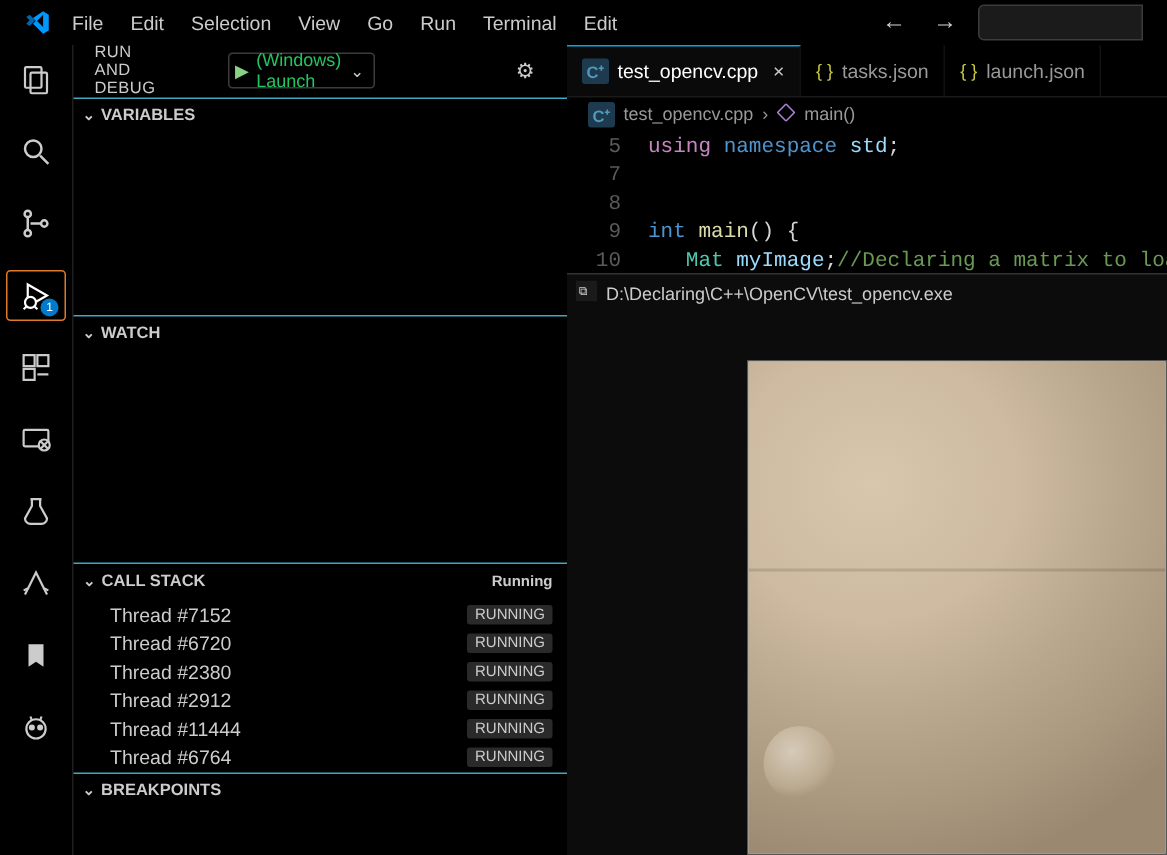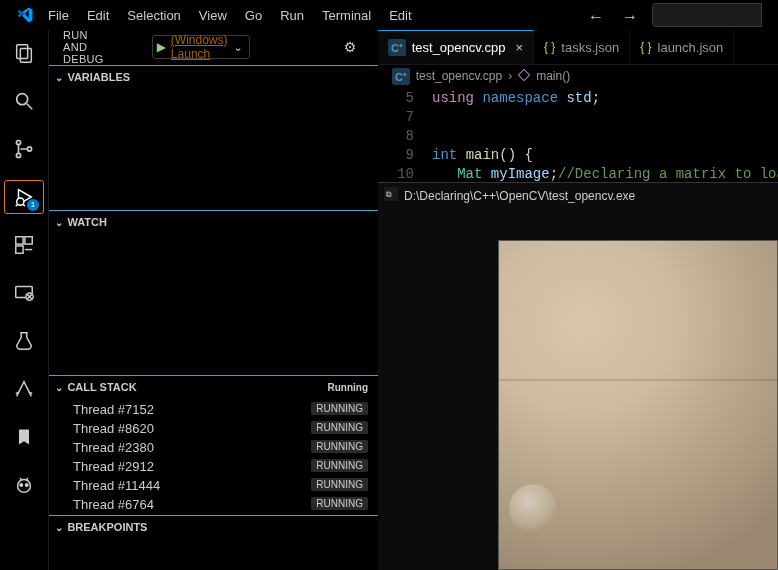"(Windows) Launch" .config-name { color: #a16207 -> #22c55e; text-decoration: underline -> none }
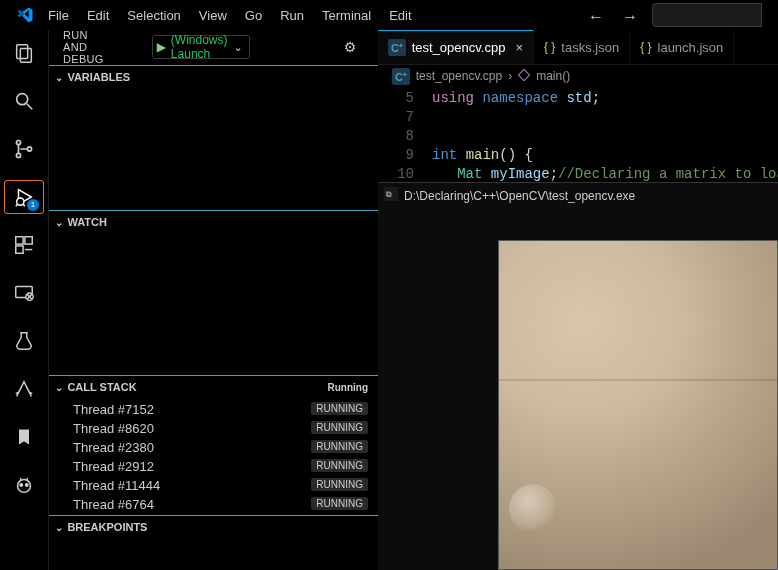"Thread #7152" .thread-row { align-items: flex-start -> center }
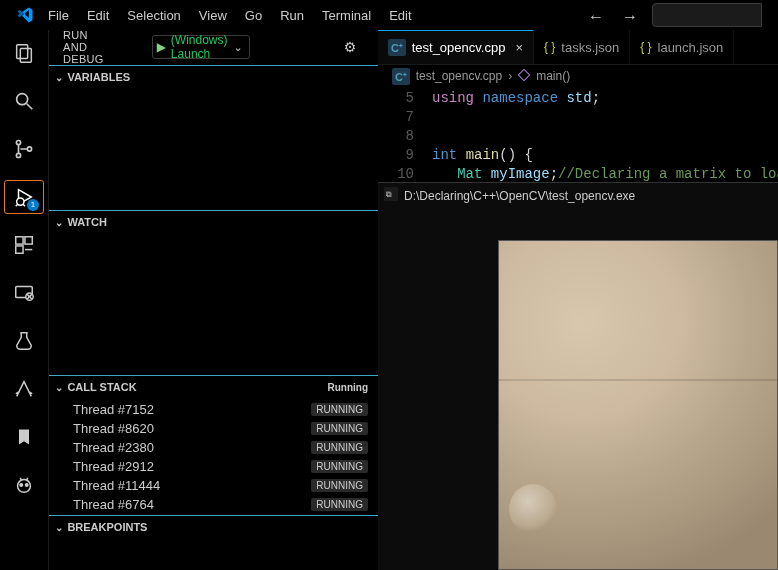"Thread #8620" span { text: 8620 -> 6720 }
